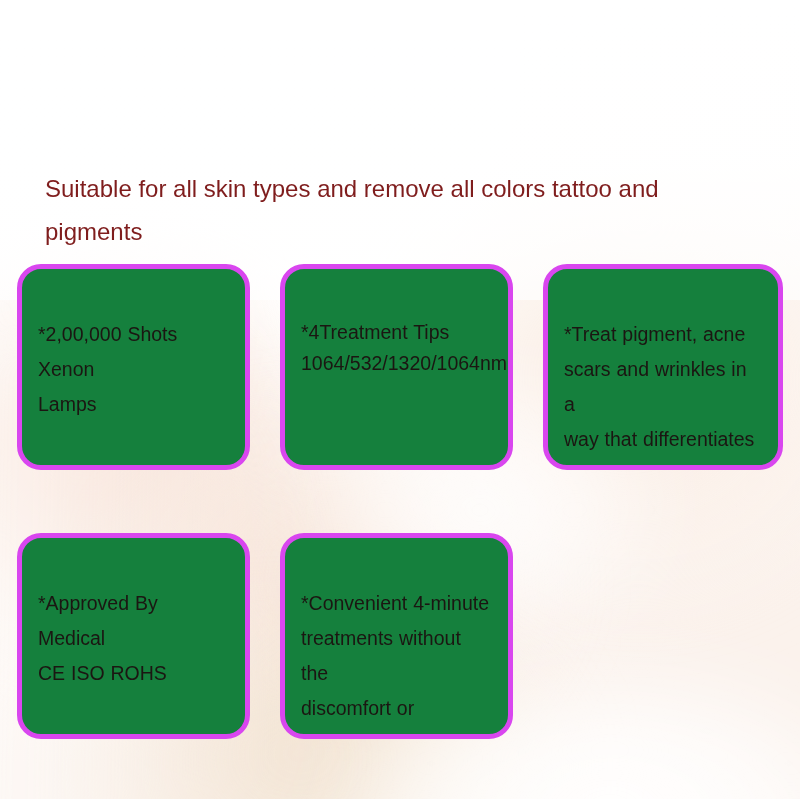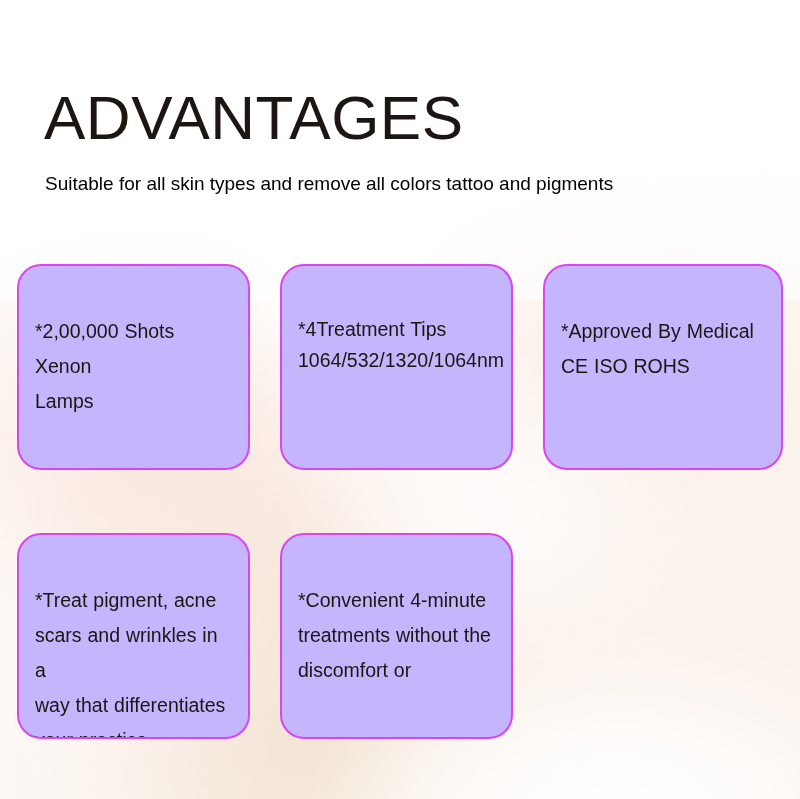"ADVANTAGES" h1.page-title { html: <h1>ADVANTAGES</h1> -> none }
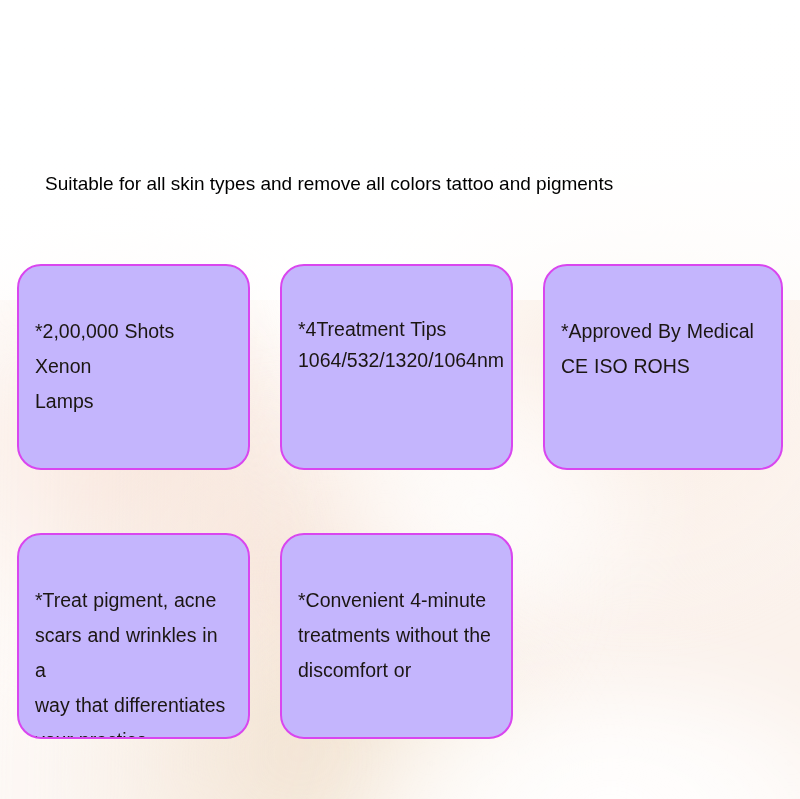"Suitable for all skin types" .page-subtitle { color: #000000 -> #7f1d1d; font-size: 19px -> 24px }
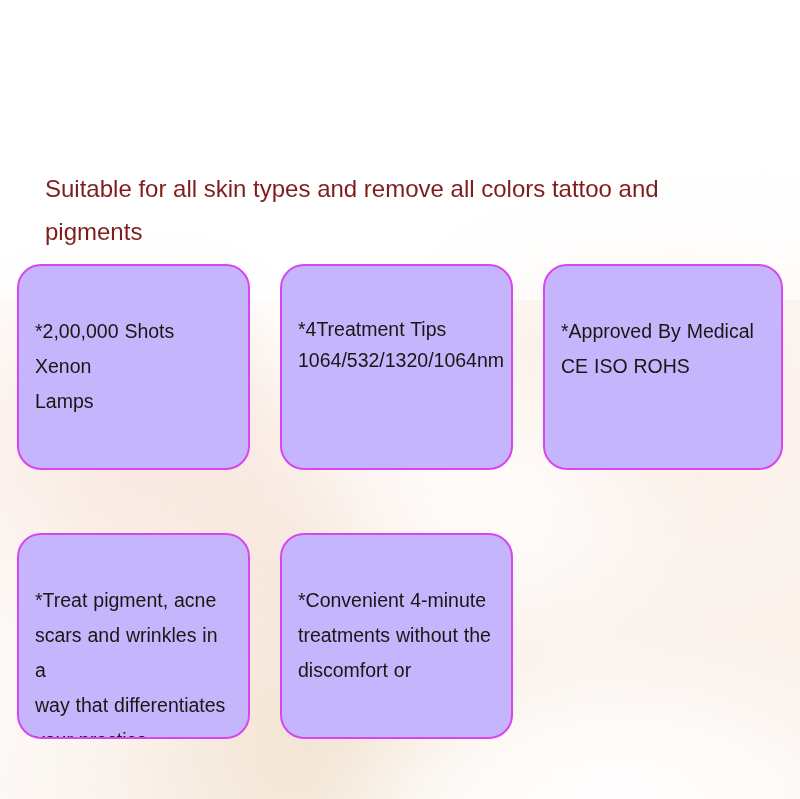"*2,00,000 Shots Xenon" .card { background: #c4b5fd -> #15803d; border: 2px solid #d946ef -> 5px solid #d946ef }
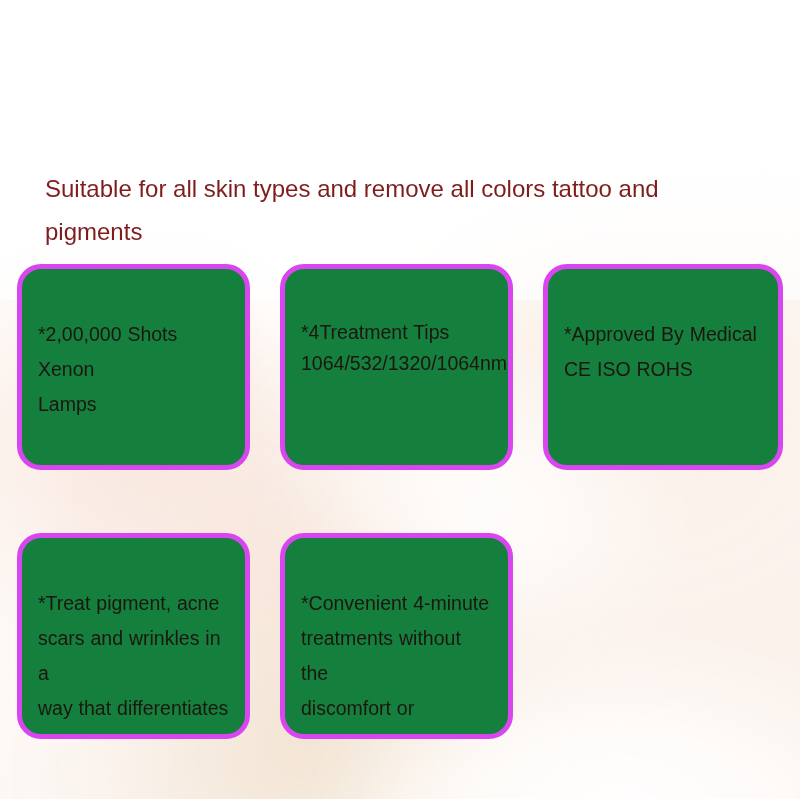"*Approved By Medical" div.card { order: before "*Treat pigment, acne" -> after "*Treat pigment, acne" }
